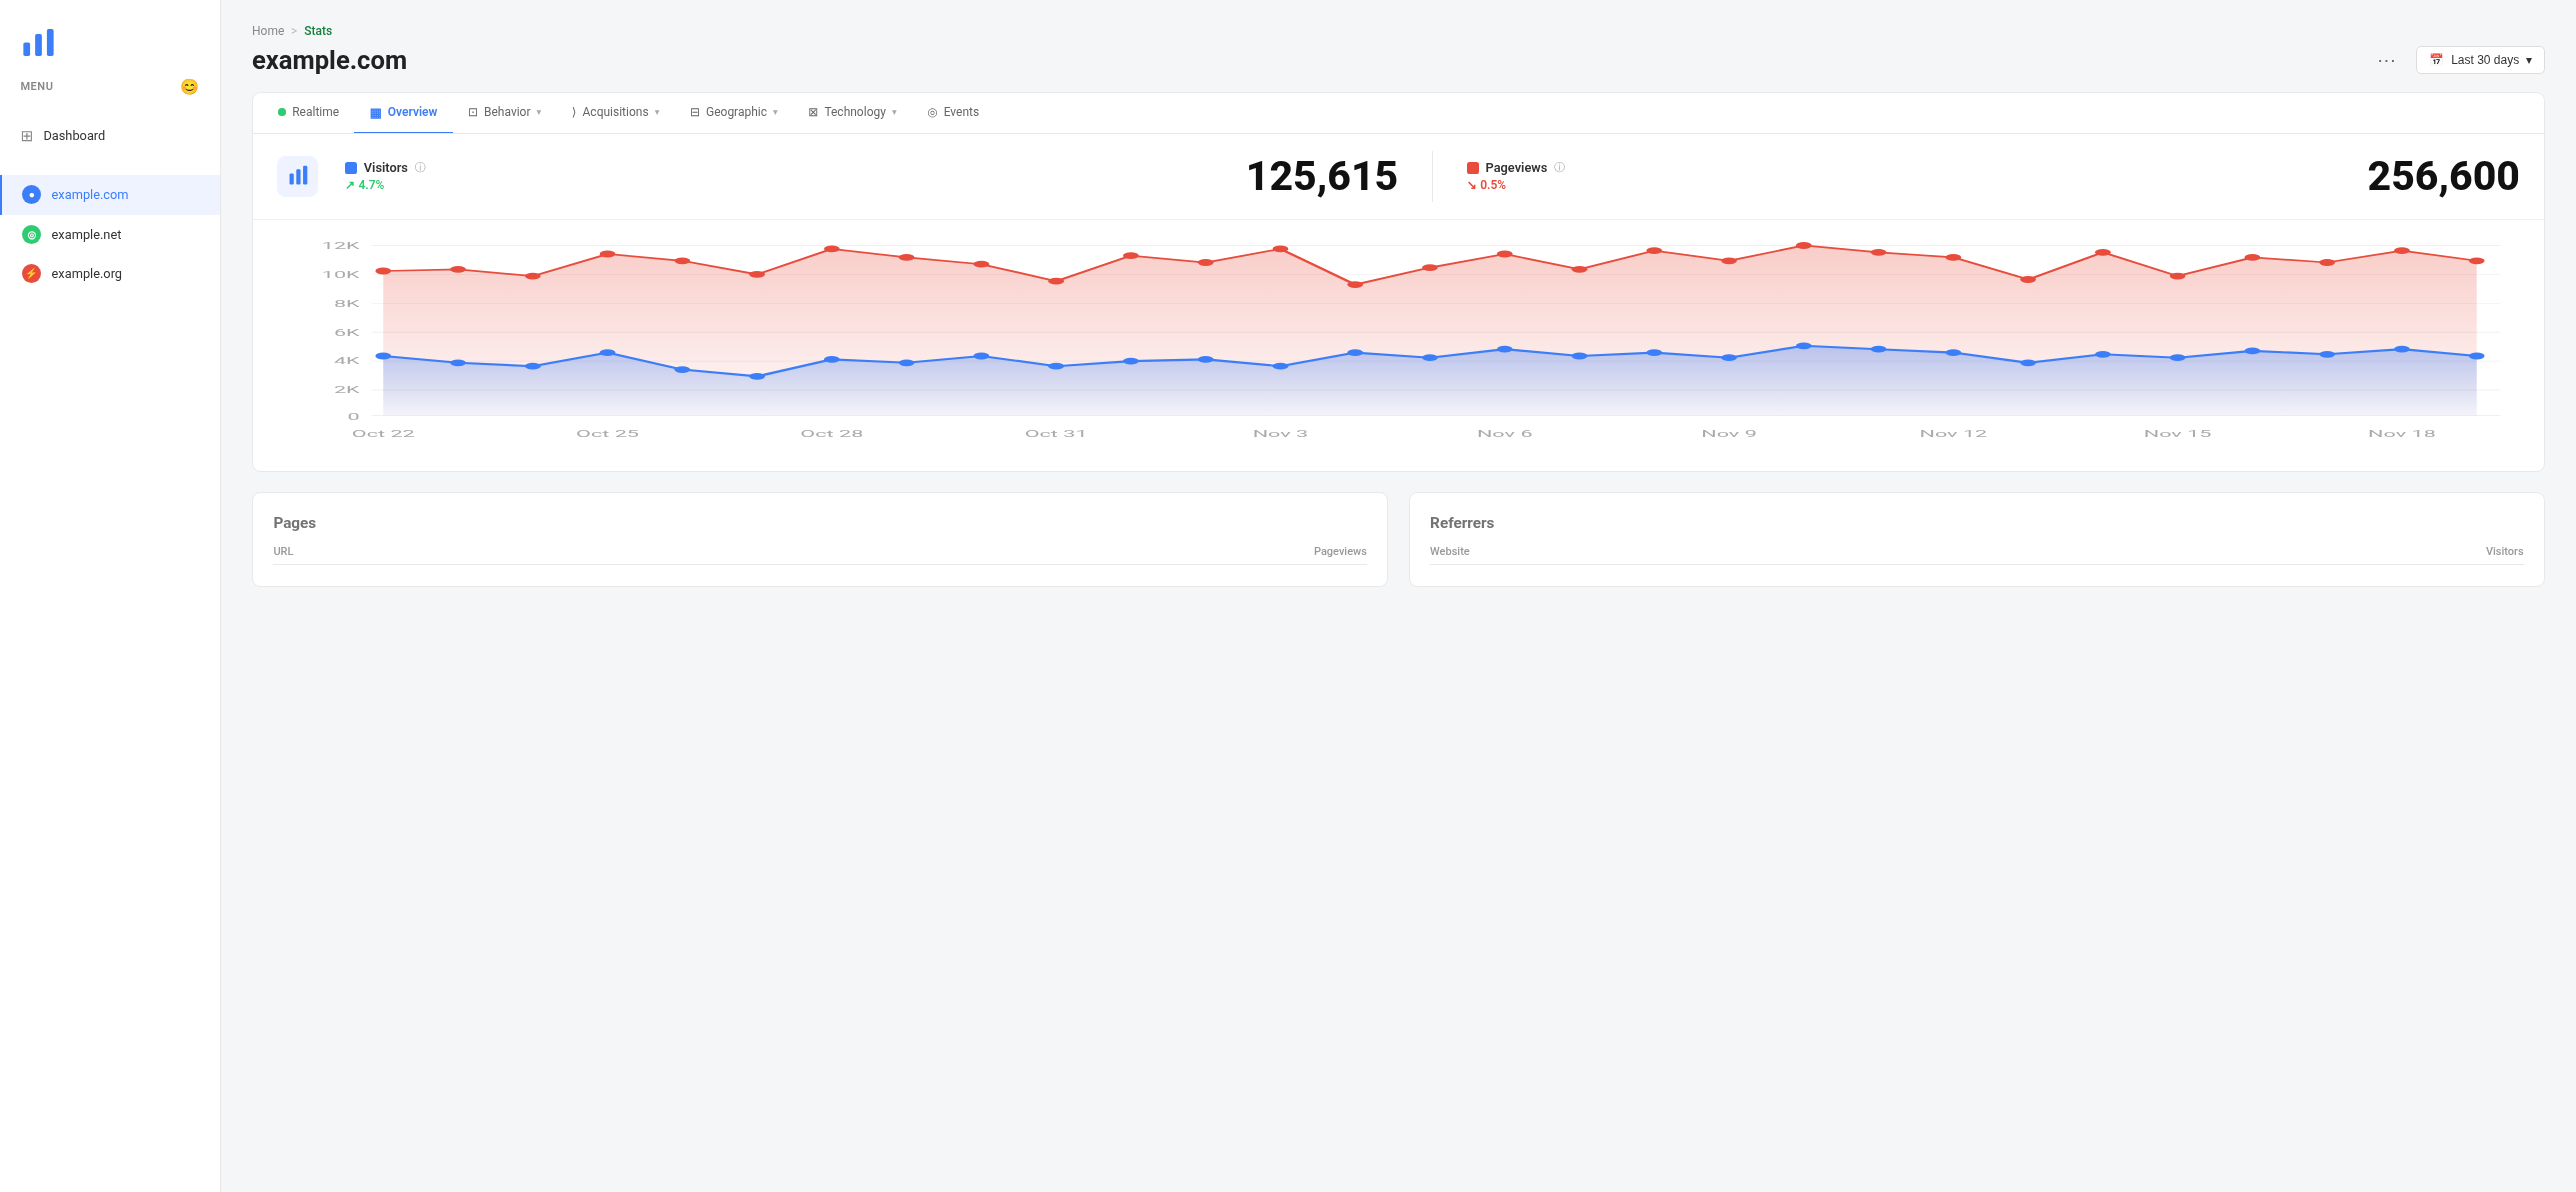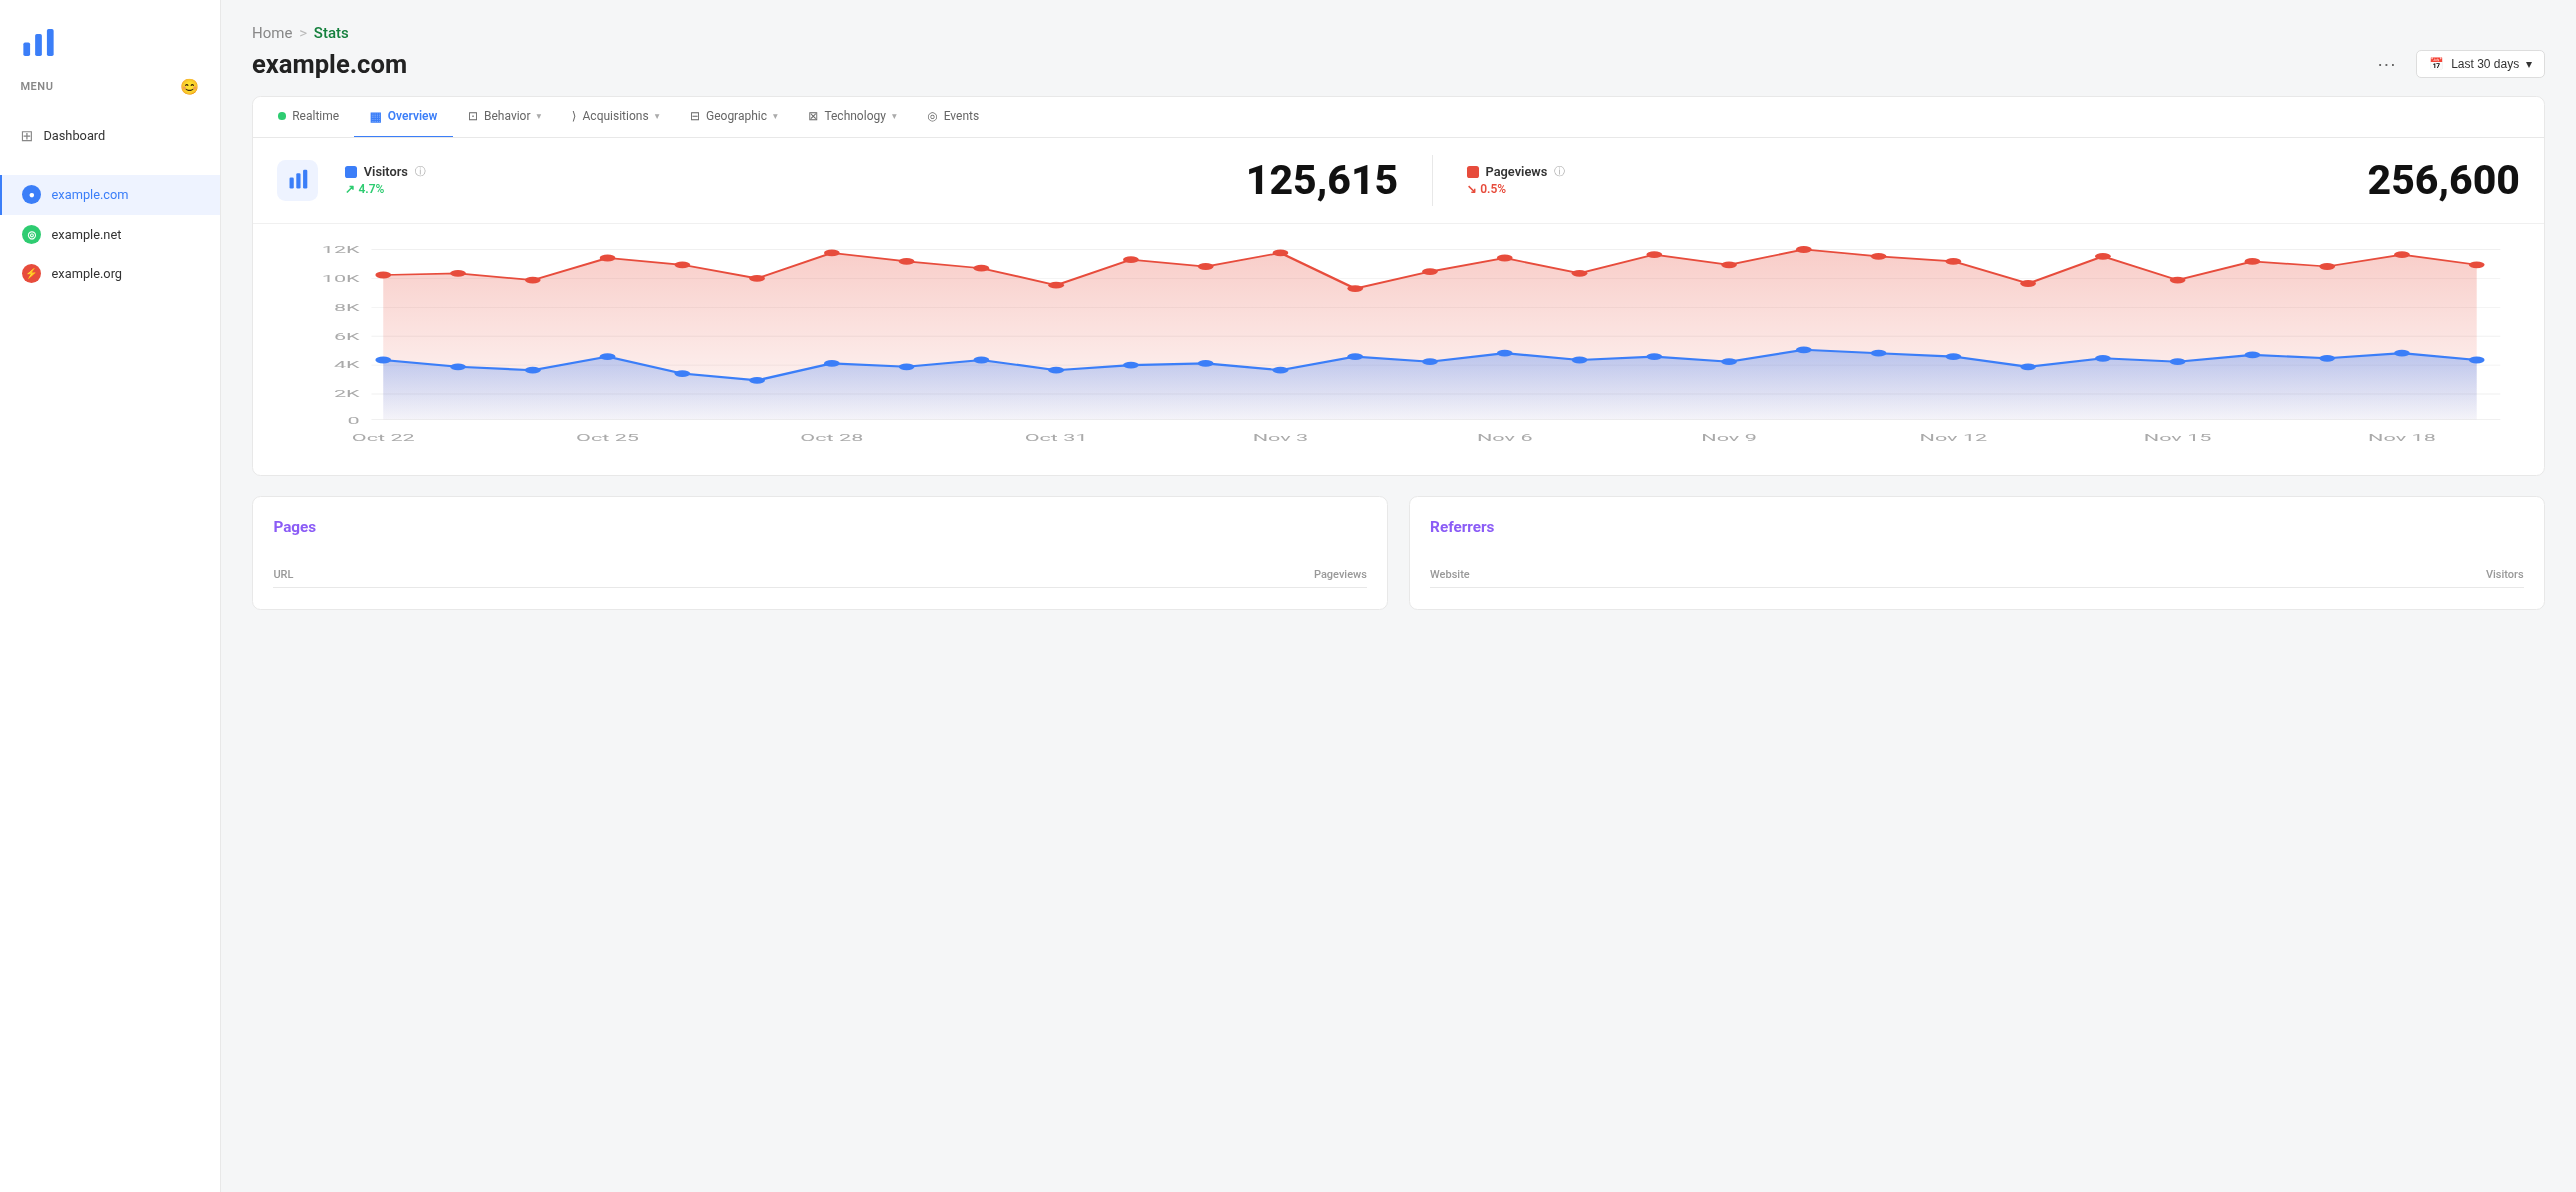"Home" .breadcrumb { font-size: 15px -> 12px }
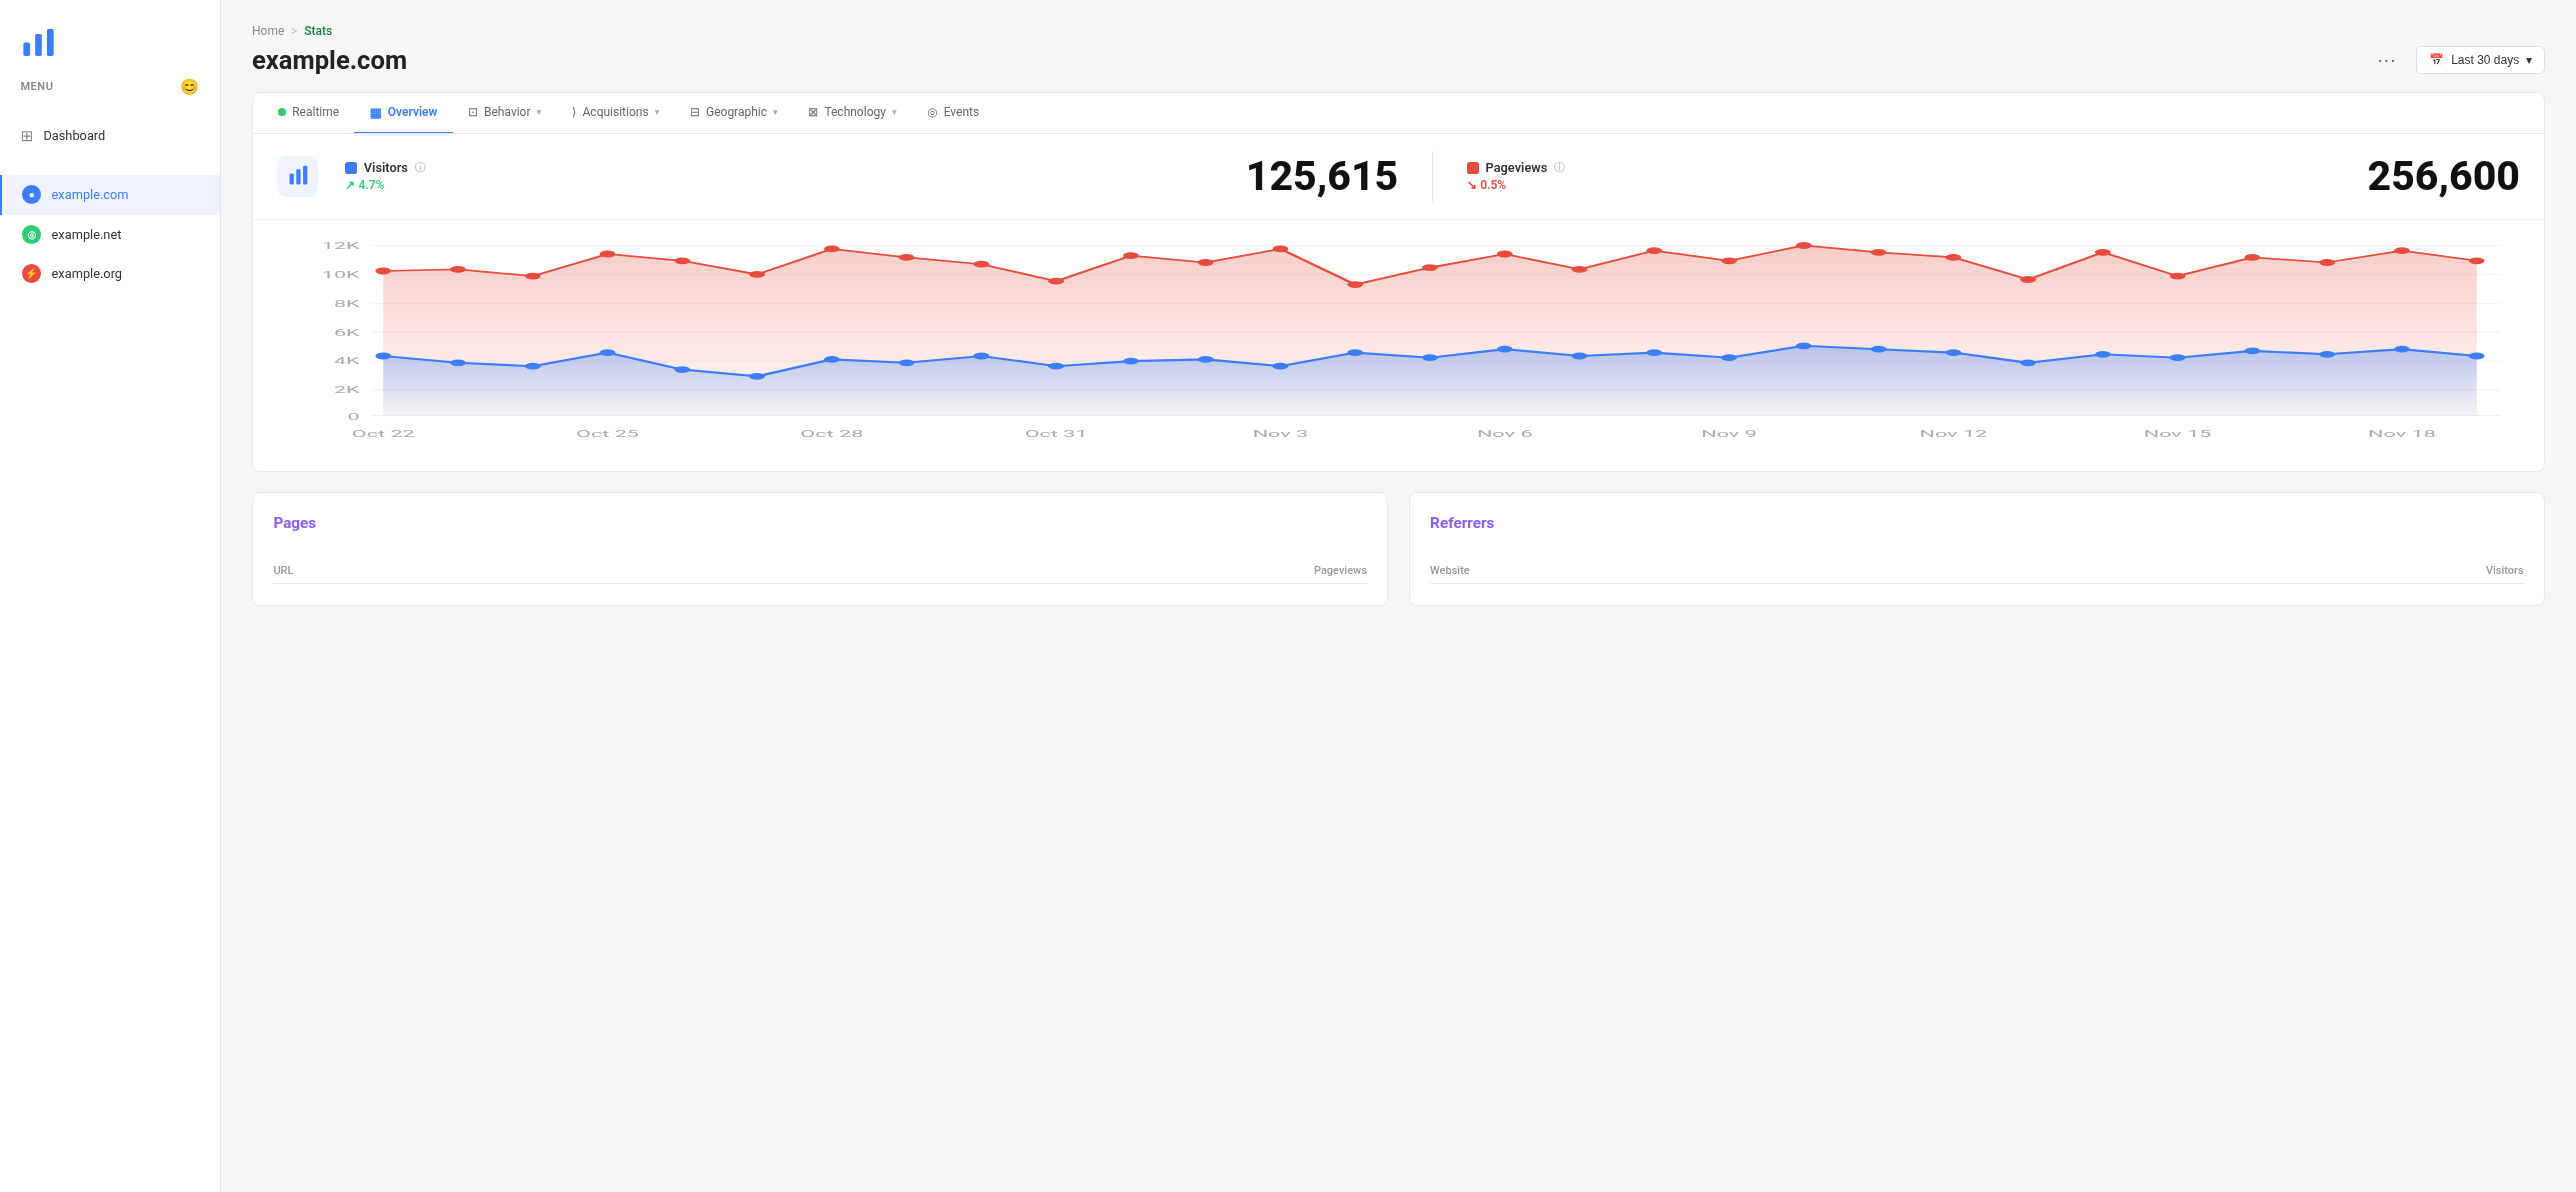"Pages" .bottom-card-title { color: #8b5cf6 -> #737373; margin-bottom: 25px -> 6px }
